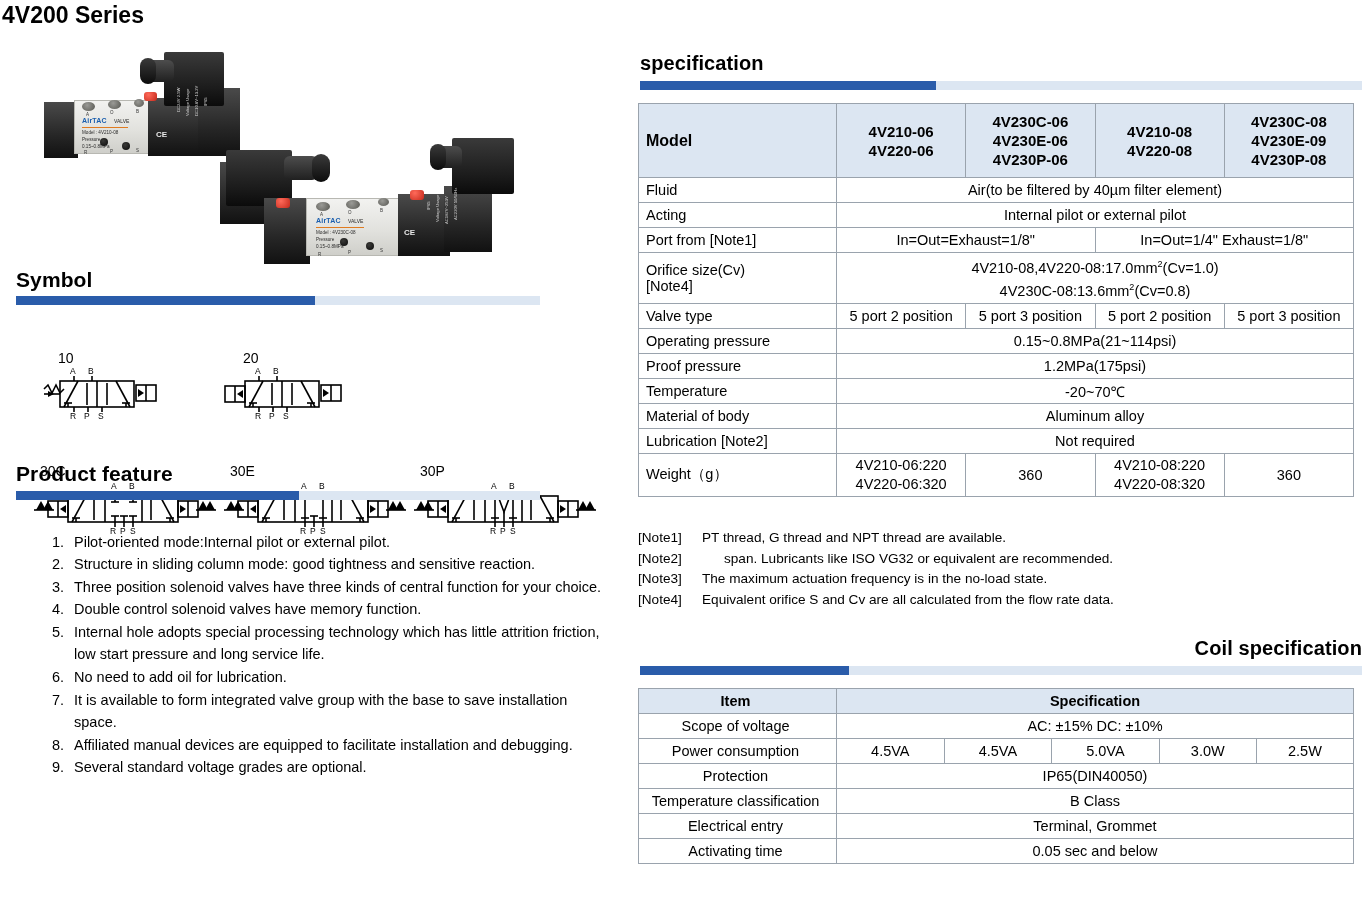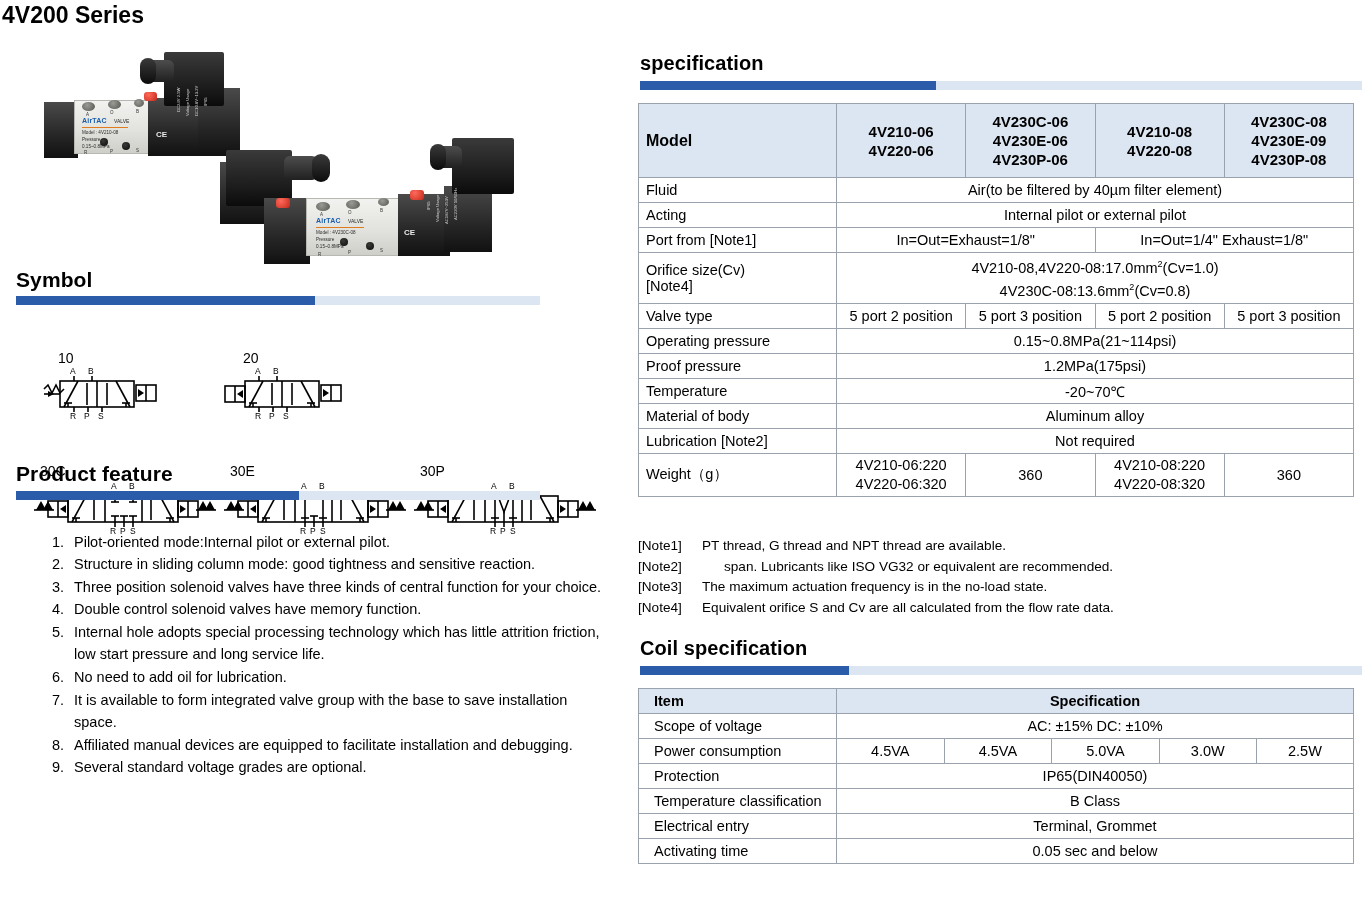"[Note1]" .notes { margin-top: 8px -> none }
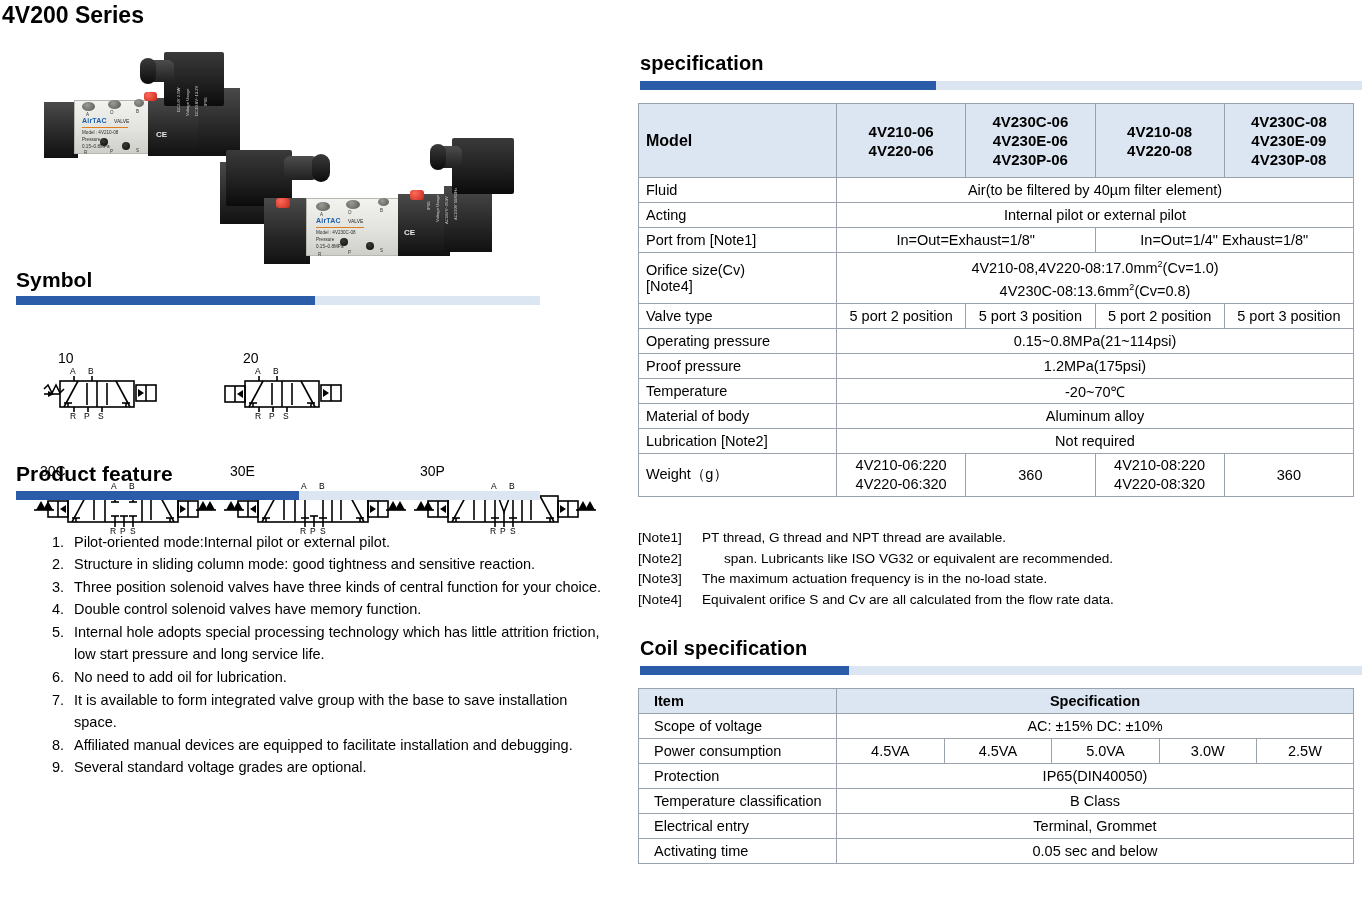"Coil specification" .coil-head { text-align: none -> right }
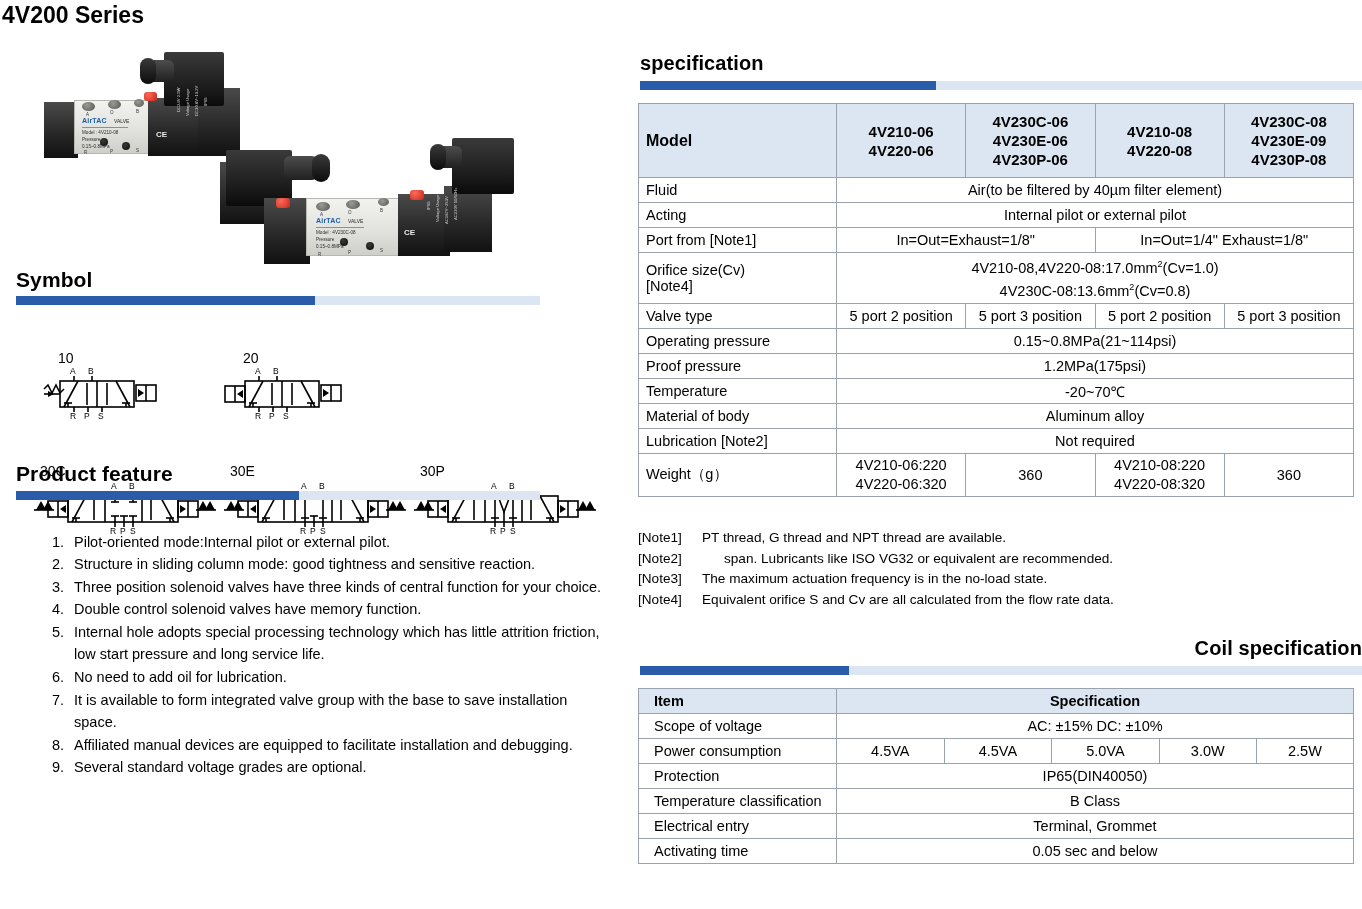"Item" .coil-table td.lbl, .coil-table th.lbl { padding-left: 15px -> 0; text-align: left -> center }
